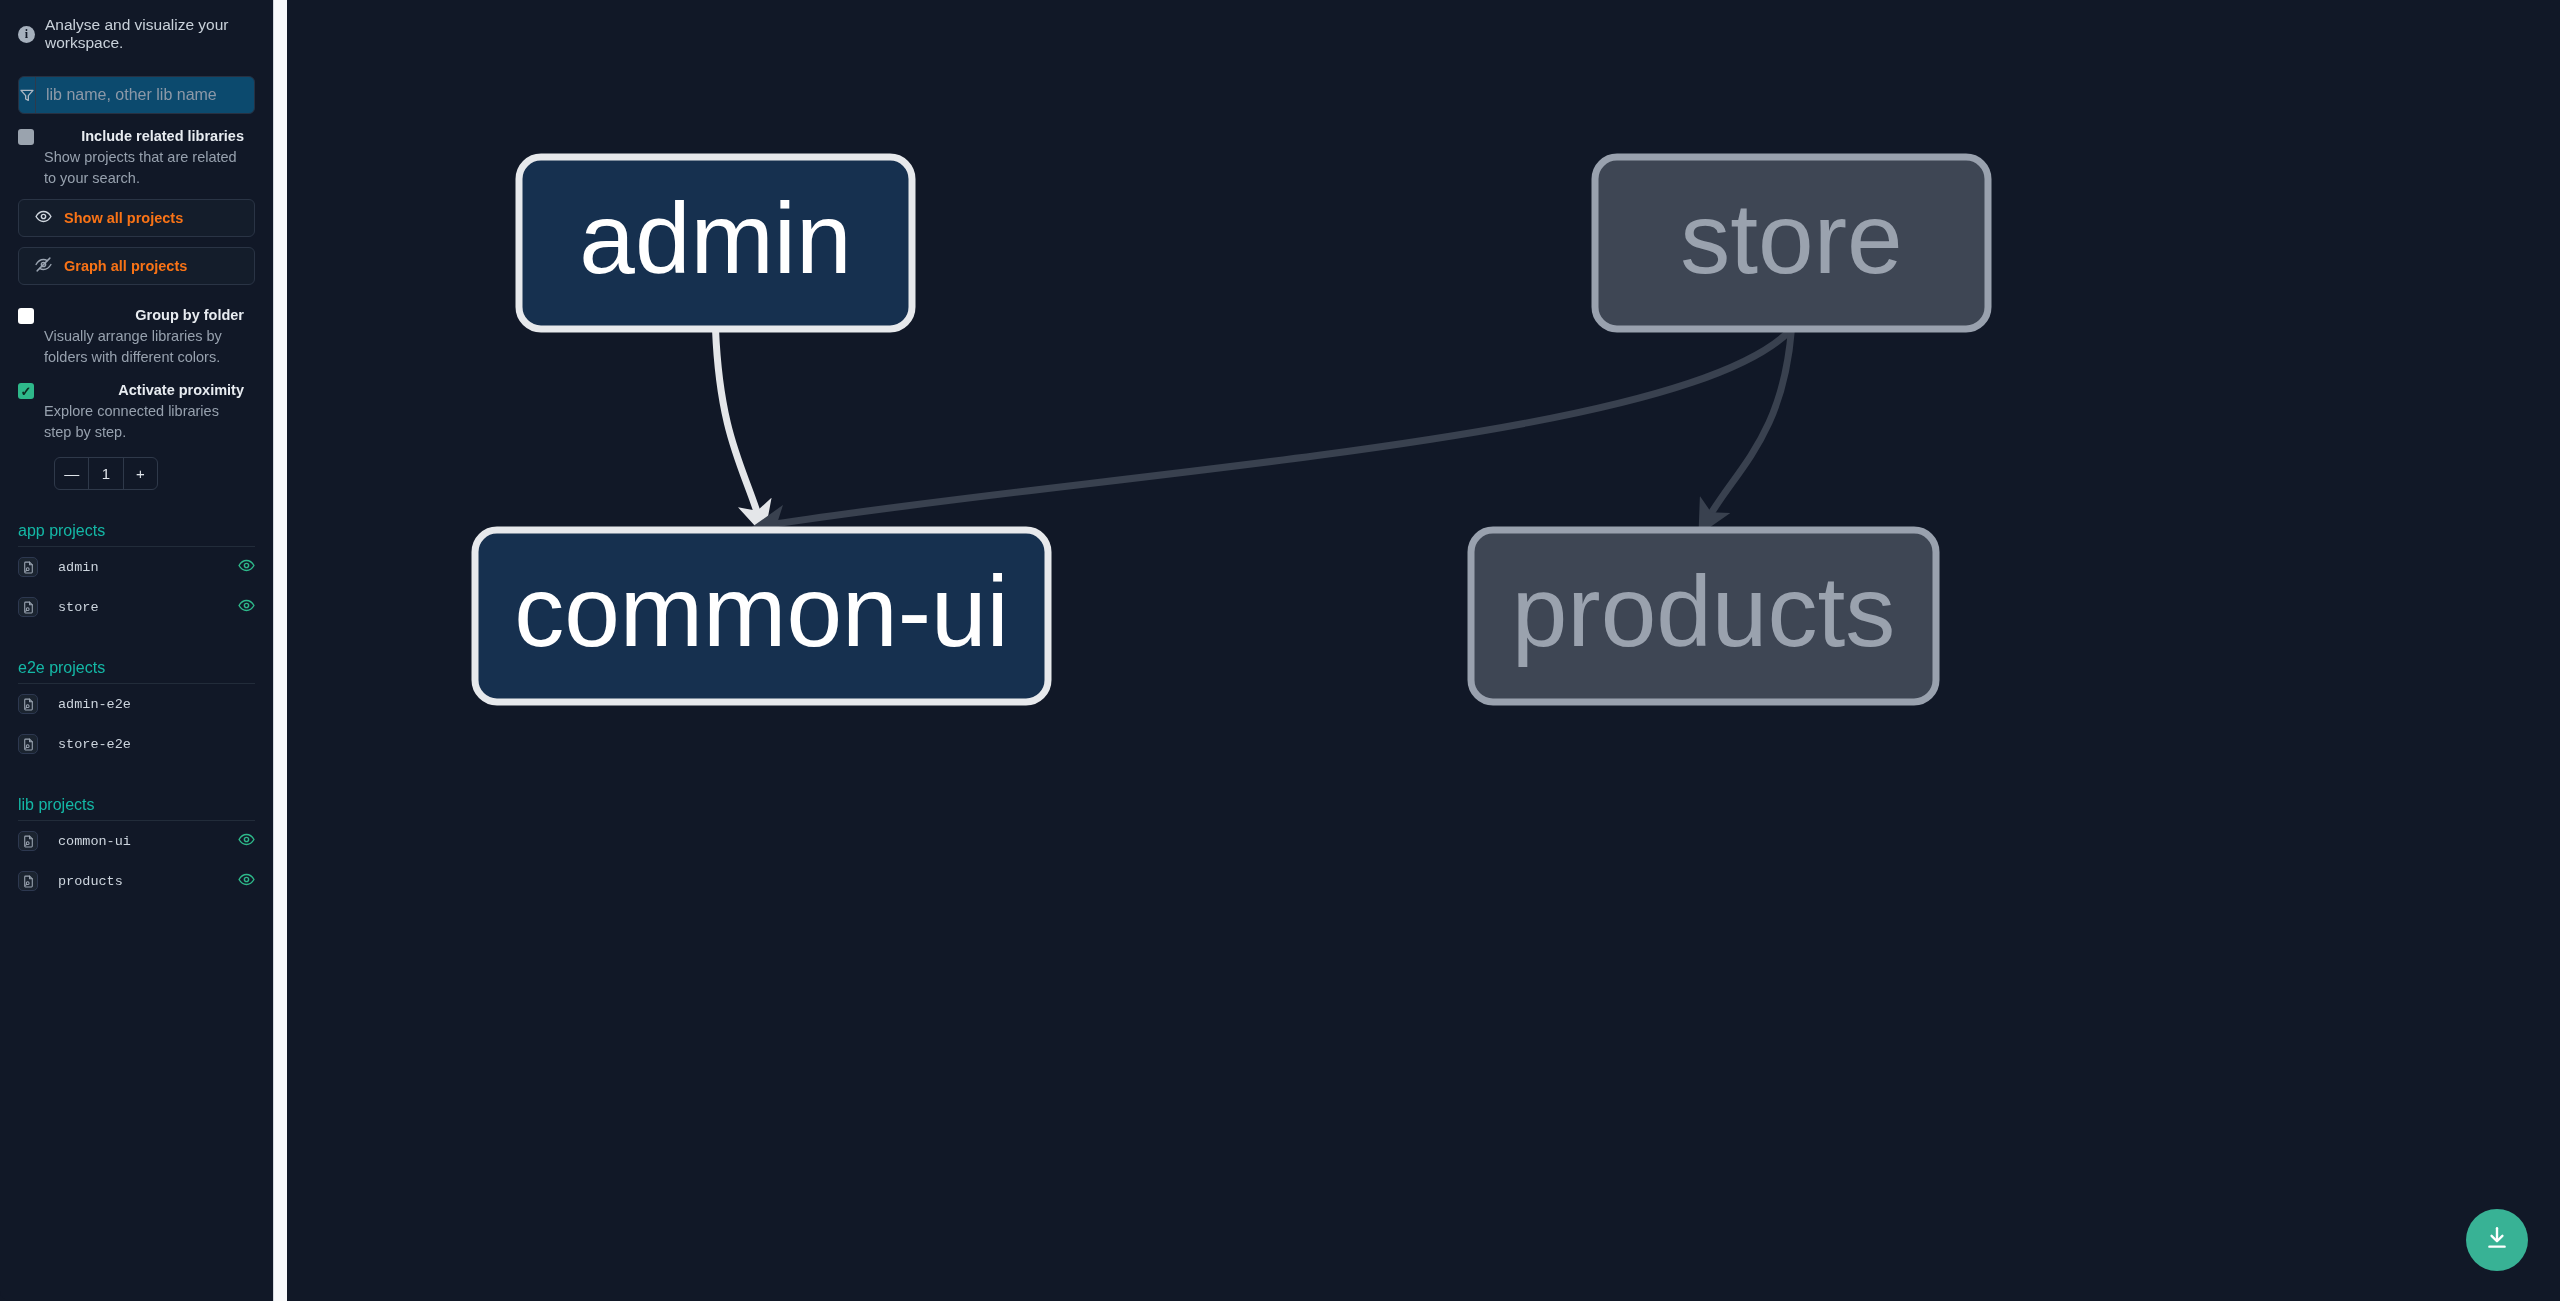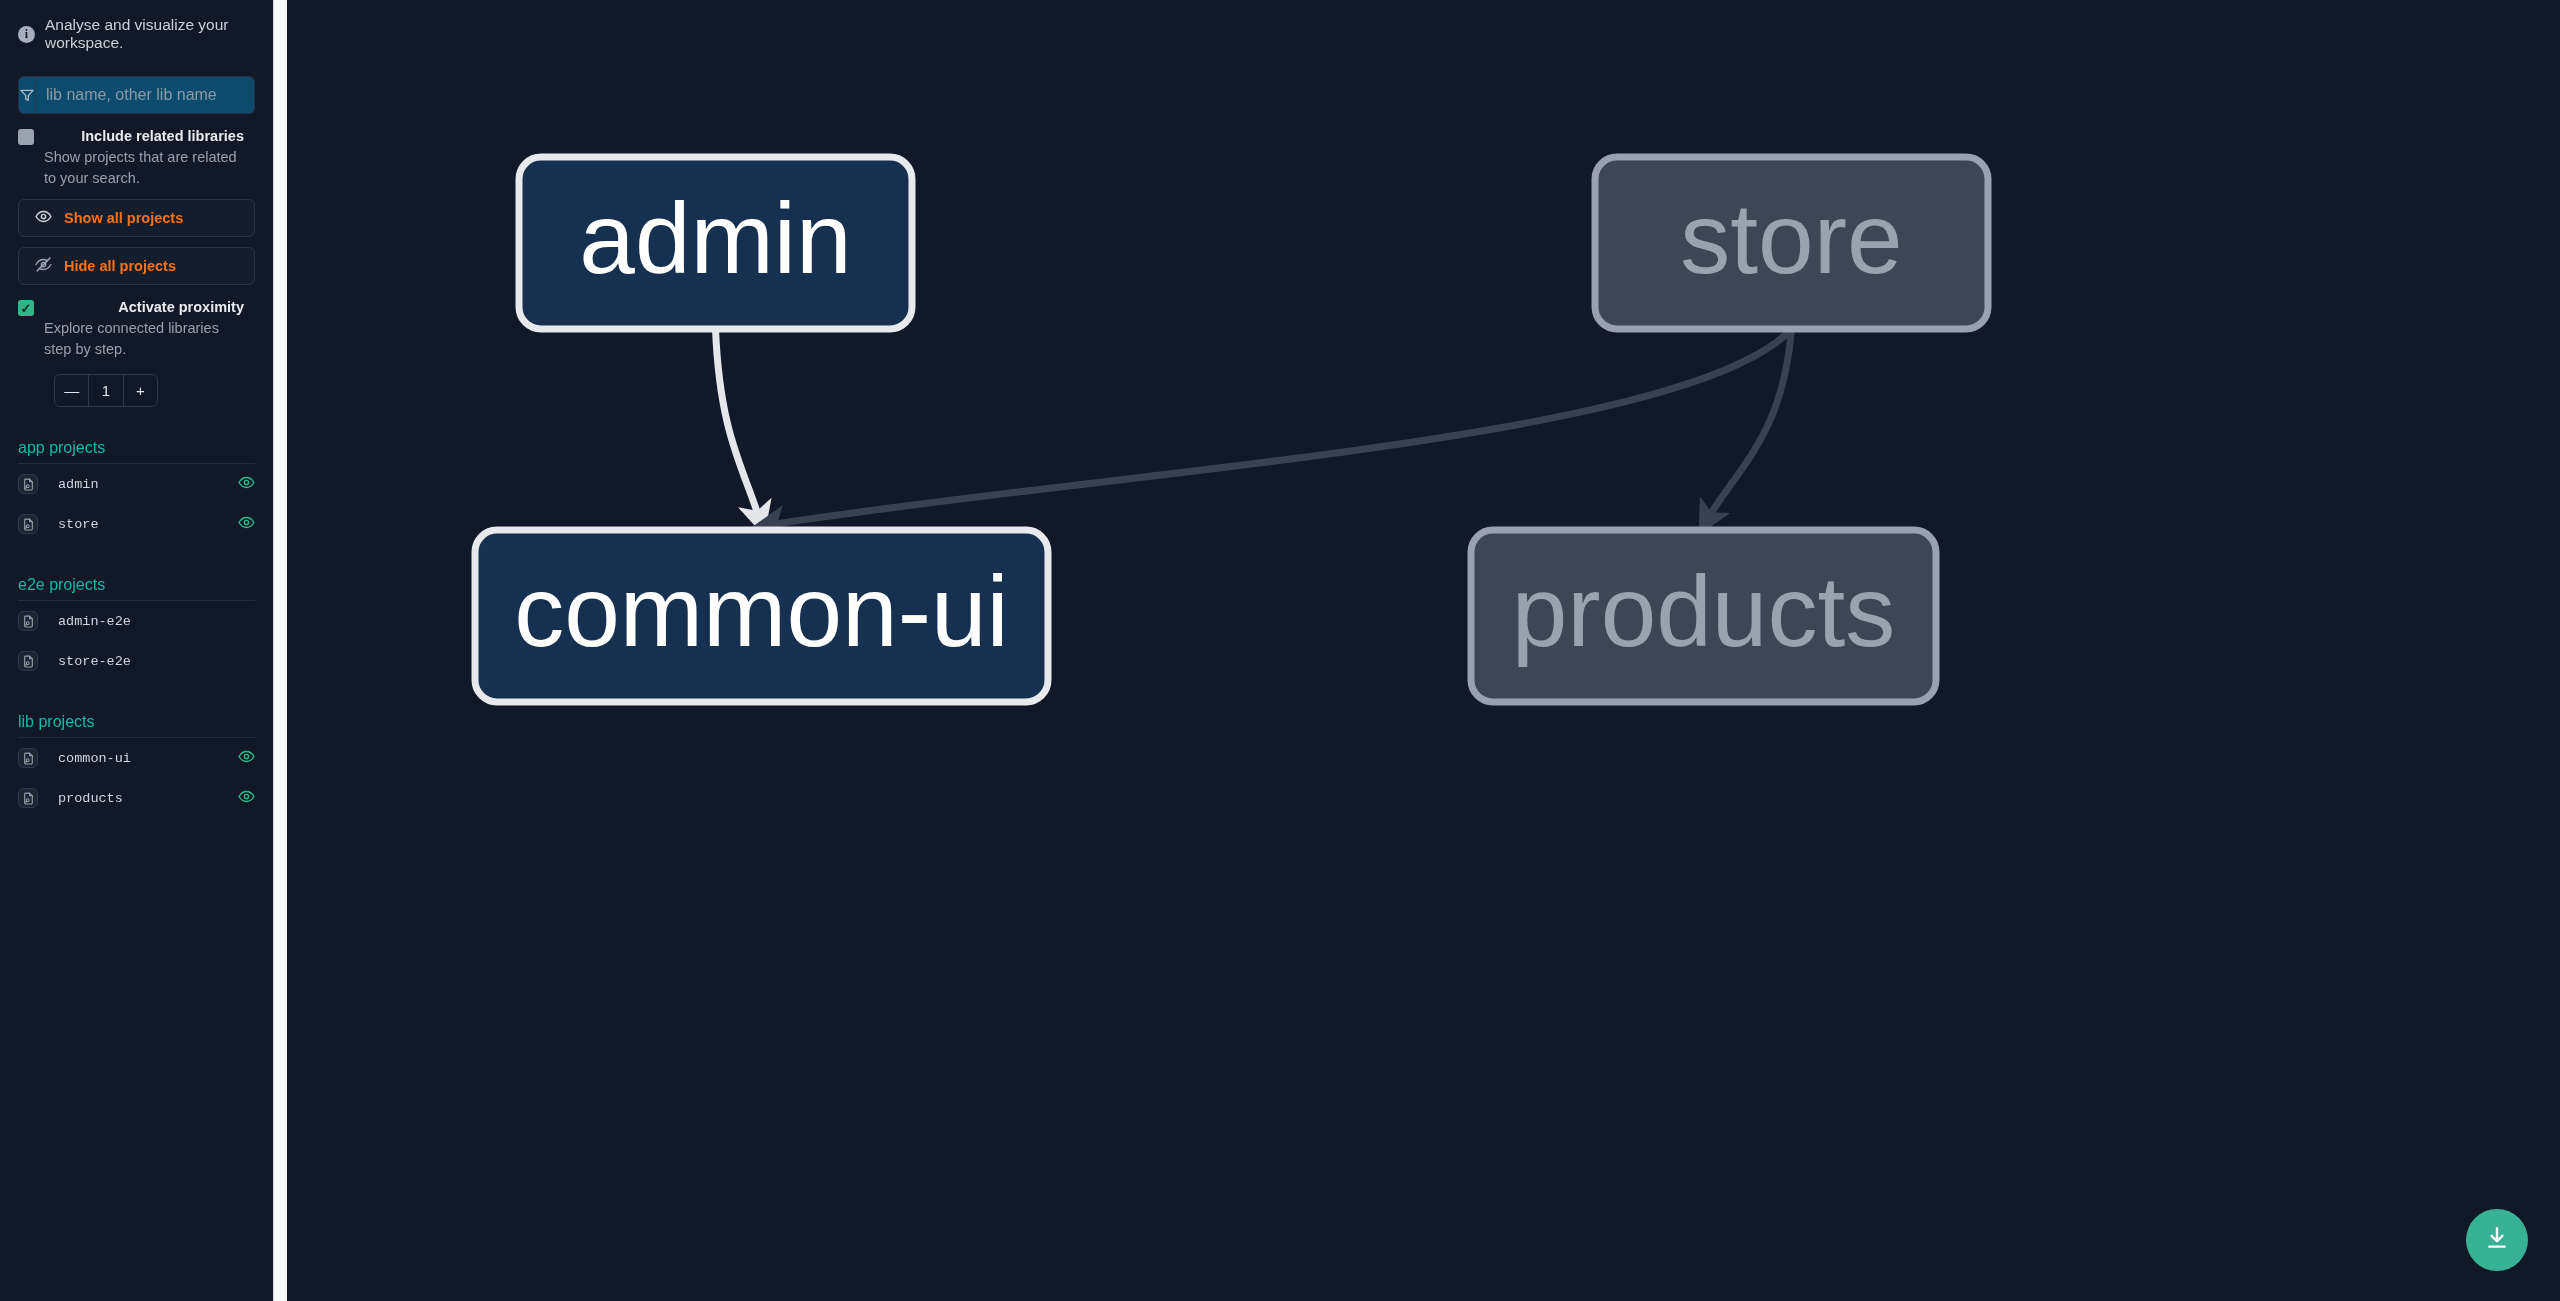"Hide all projects" span { text: Hide -> Graph }
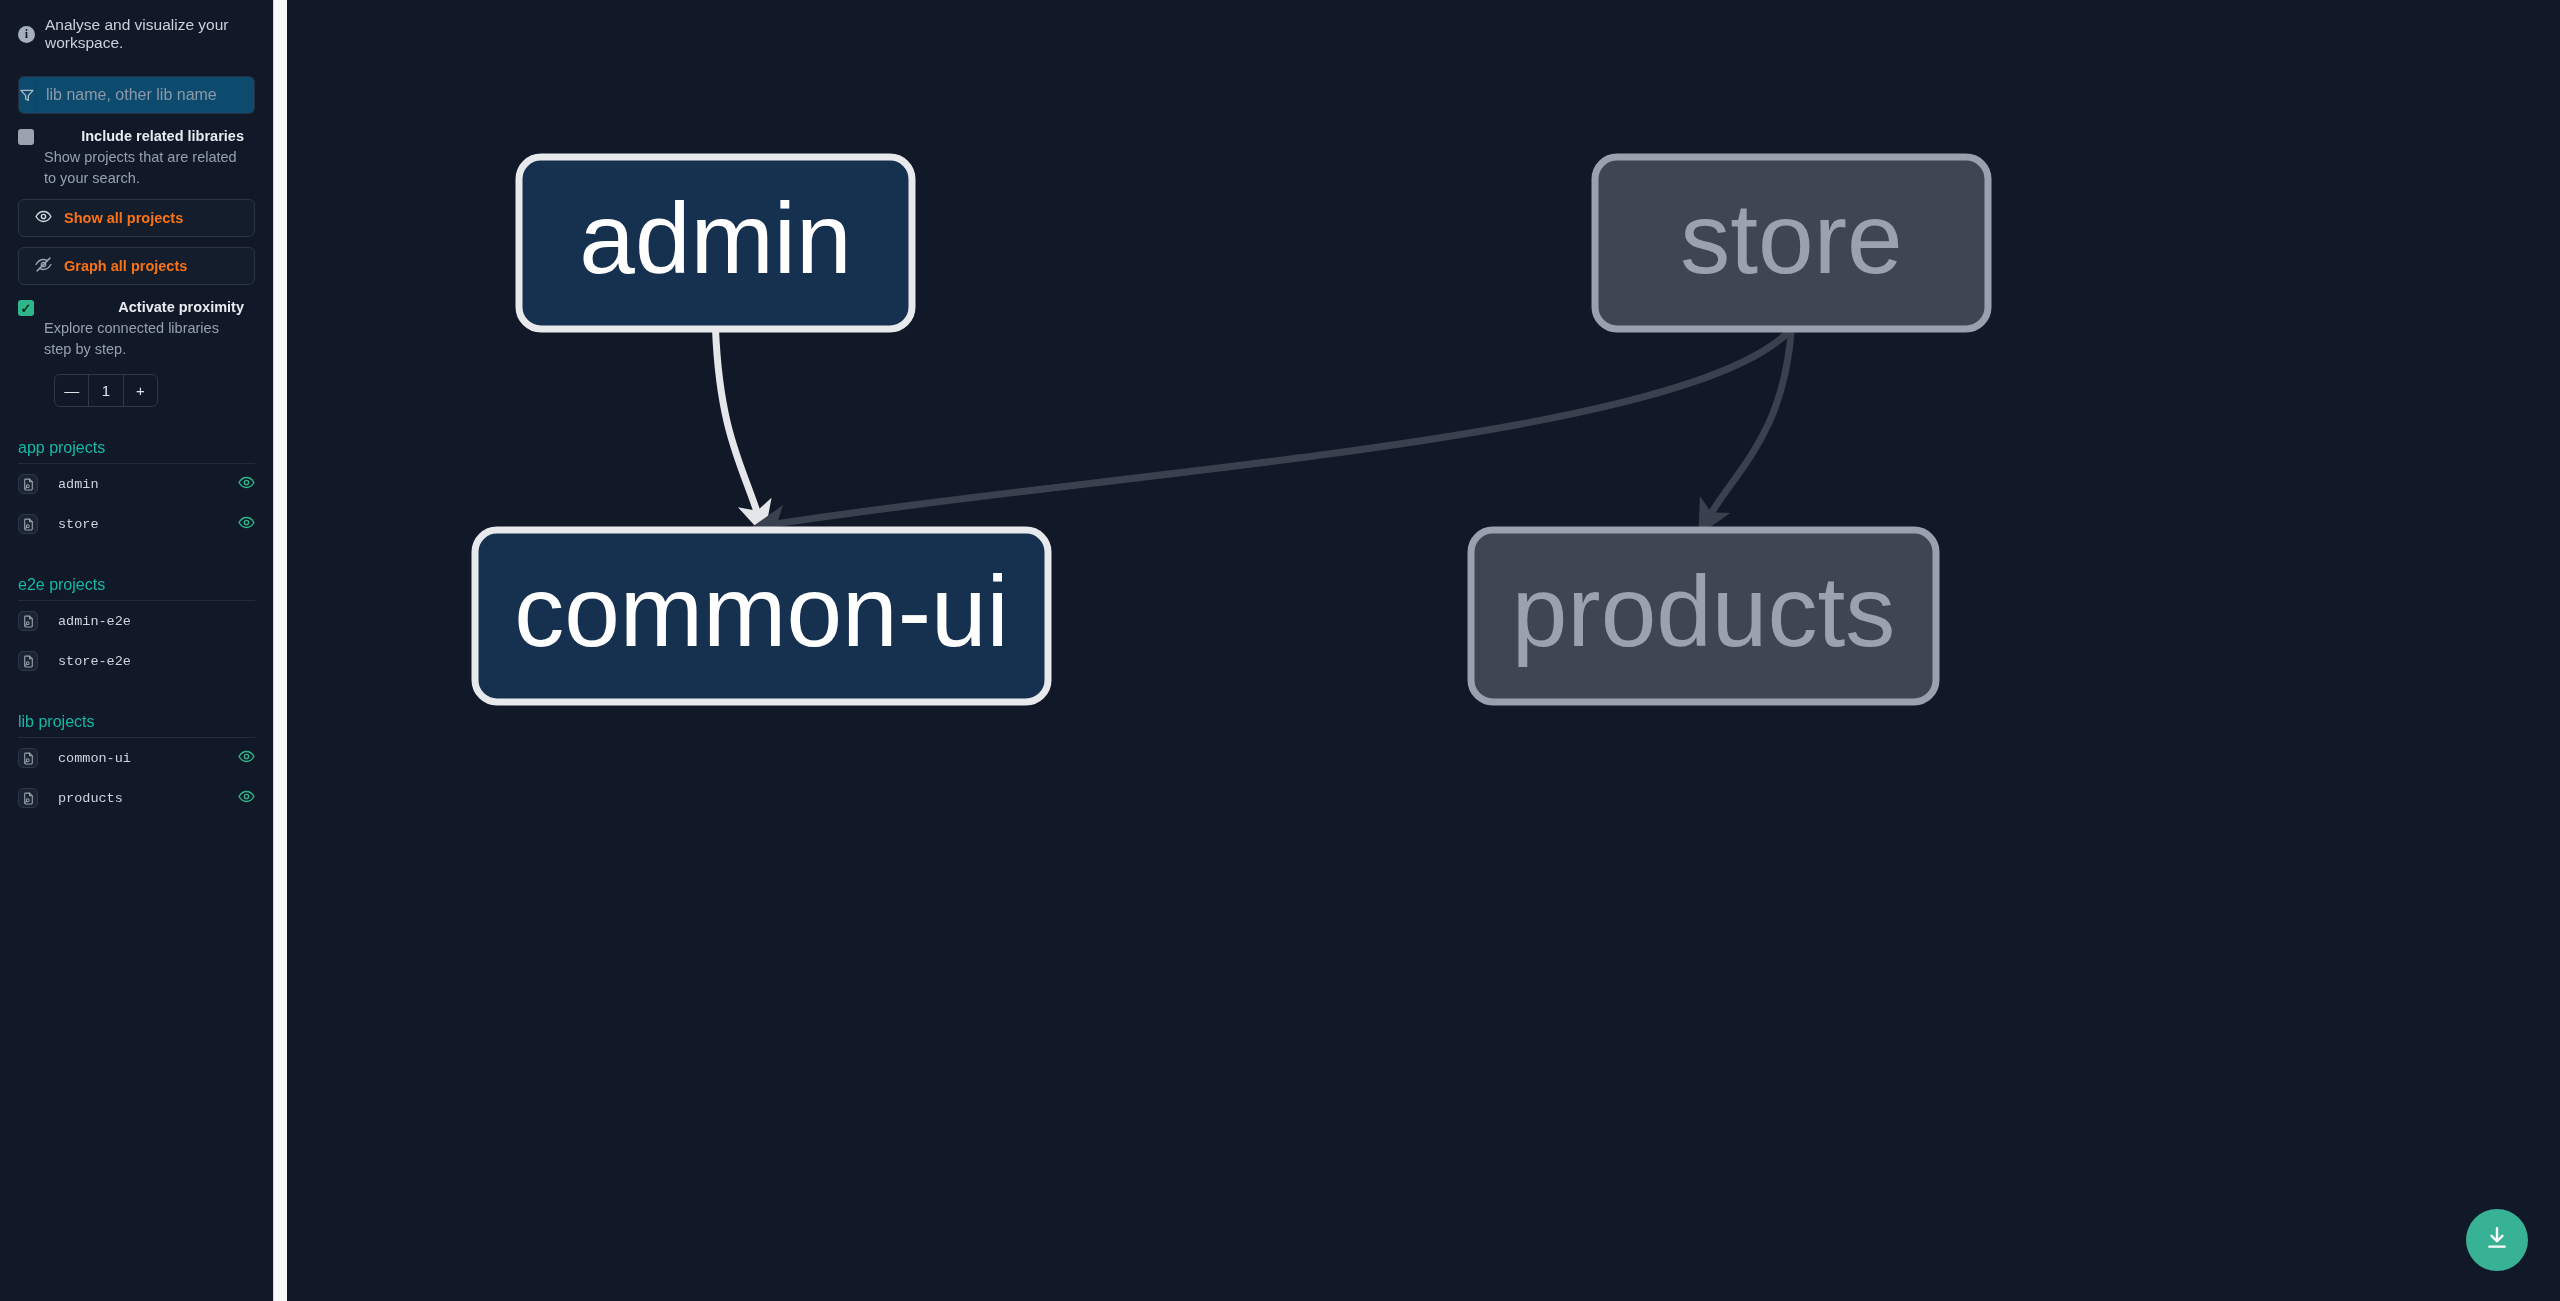"Group by folder" div.opt-row { html: none -> <div> <span></span> <span> <span>Group by folder</span> <span>Visually arrange libraries by folders with different colors.</span> </span> </div> }
